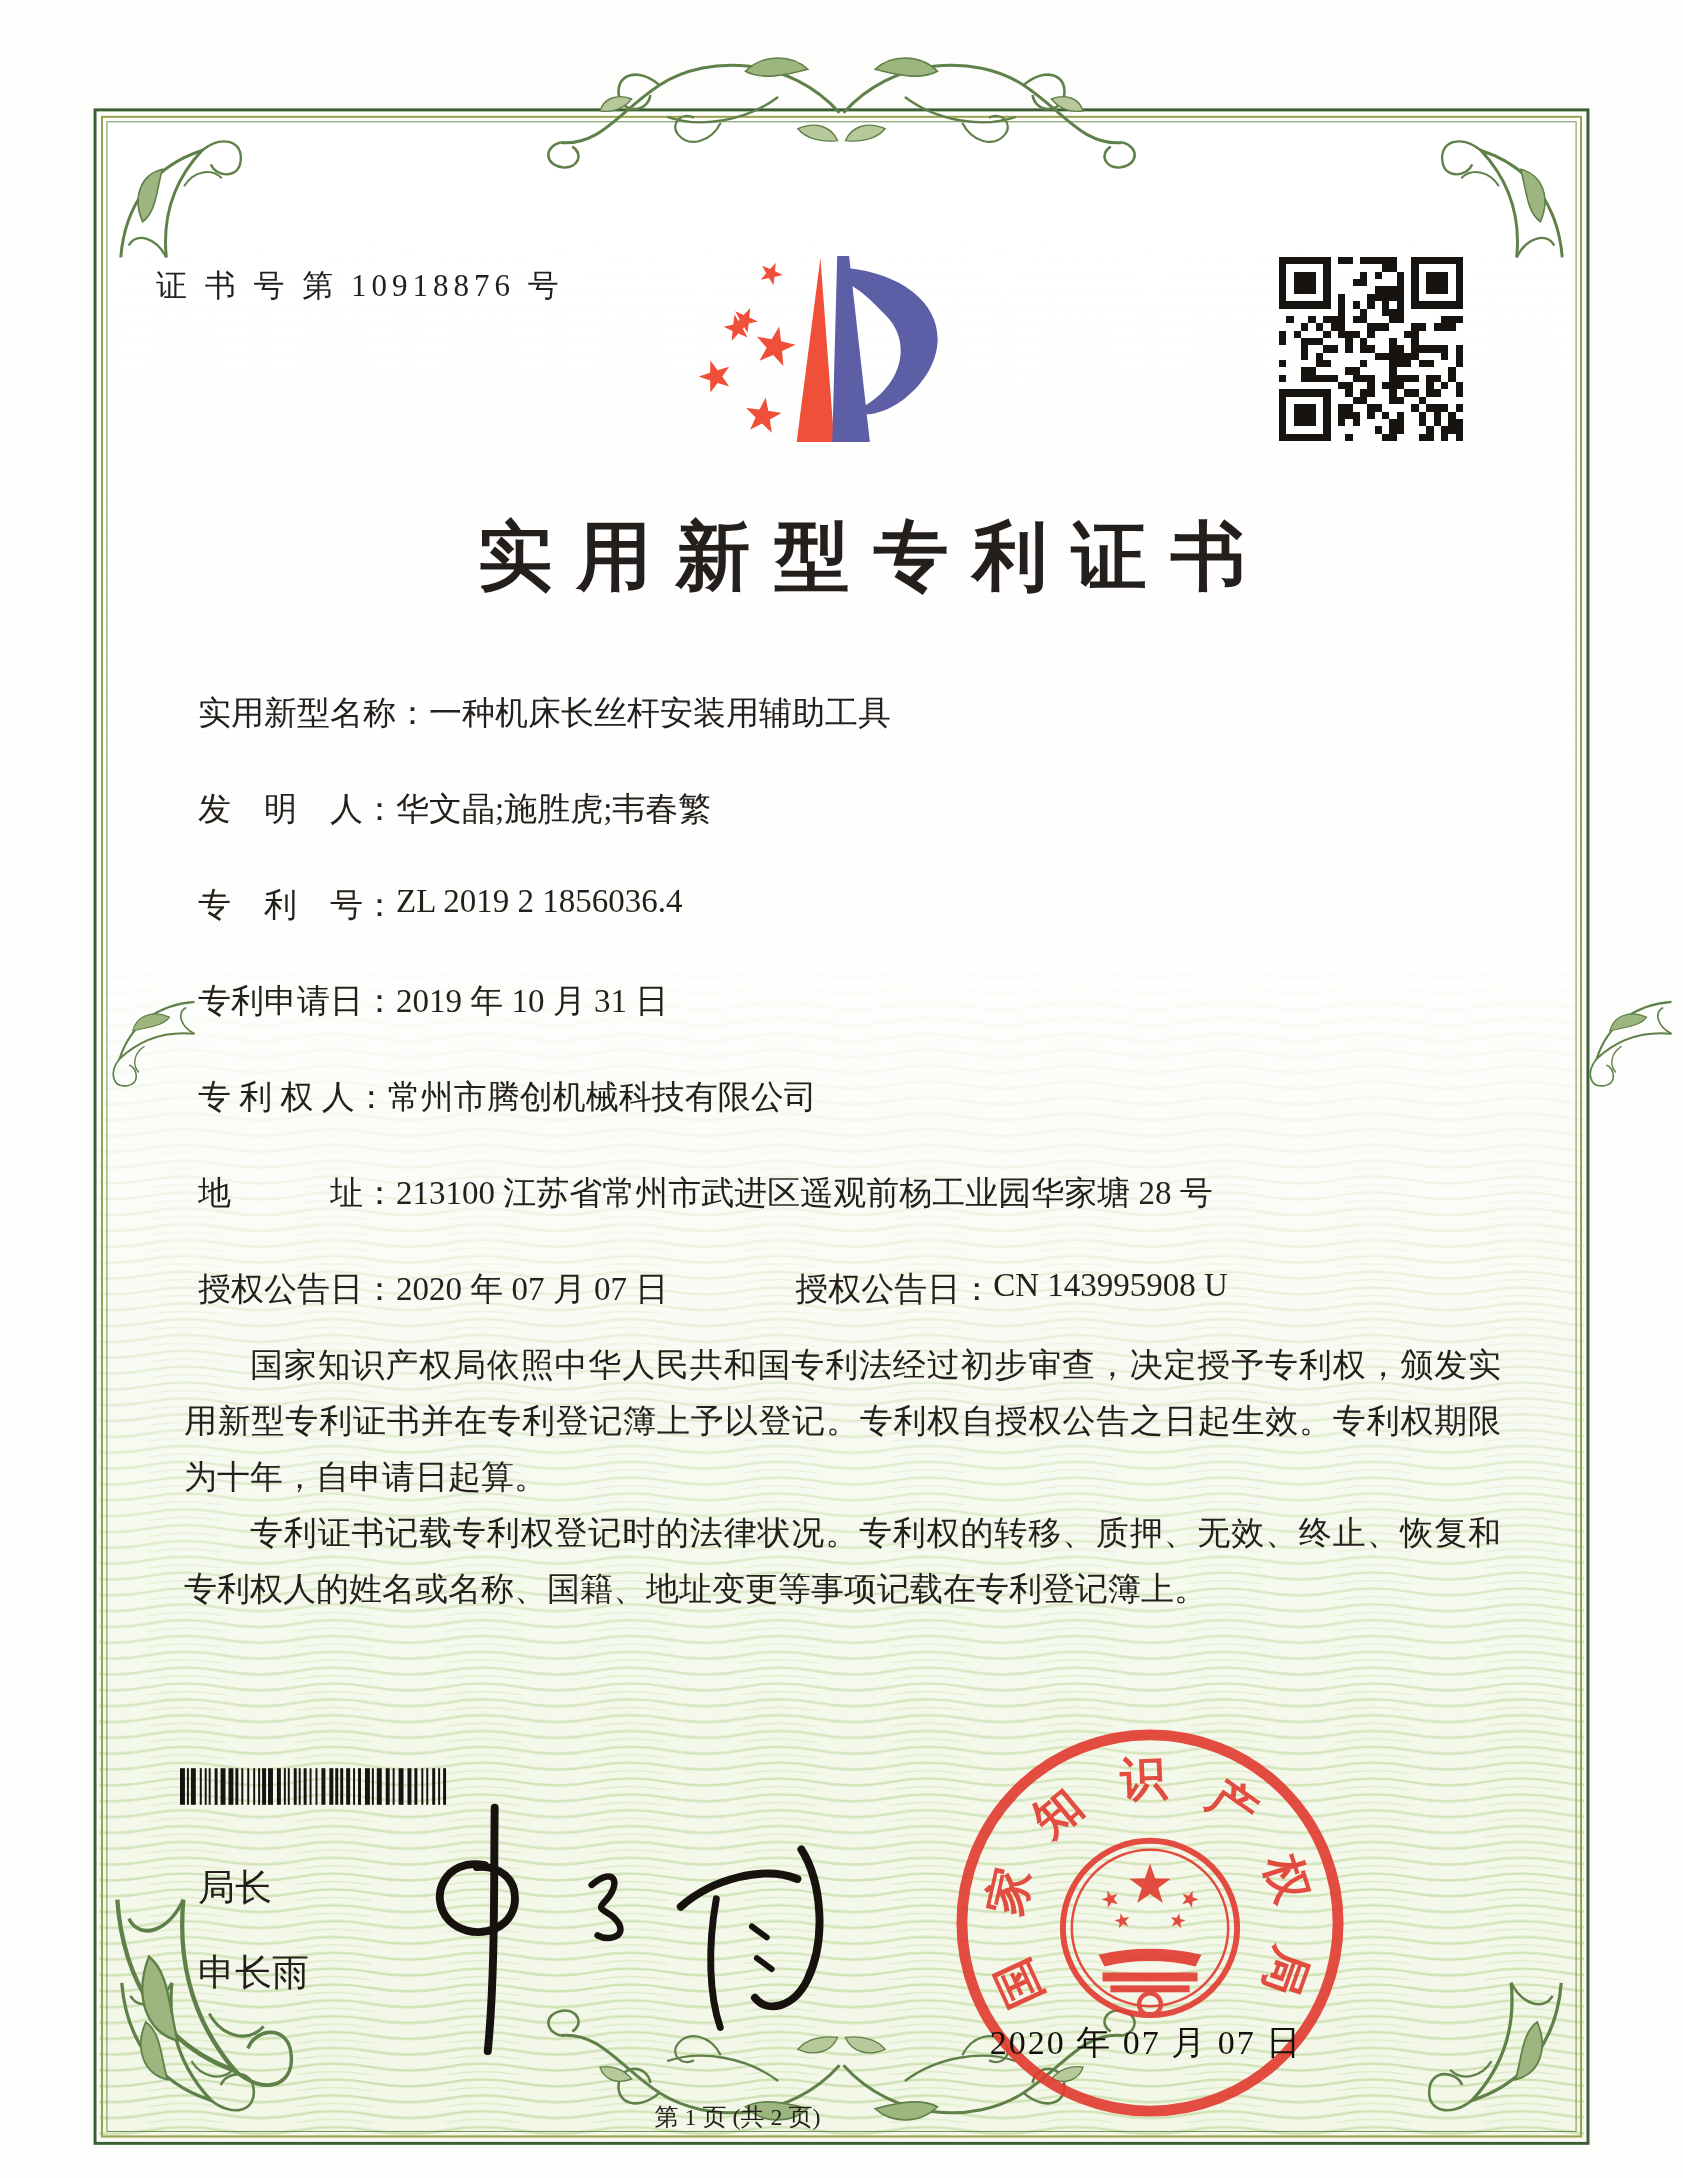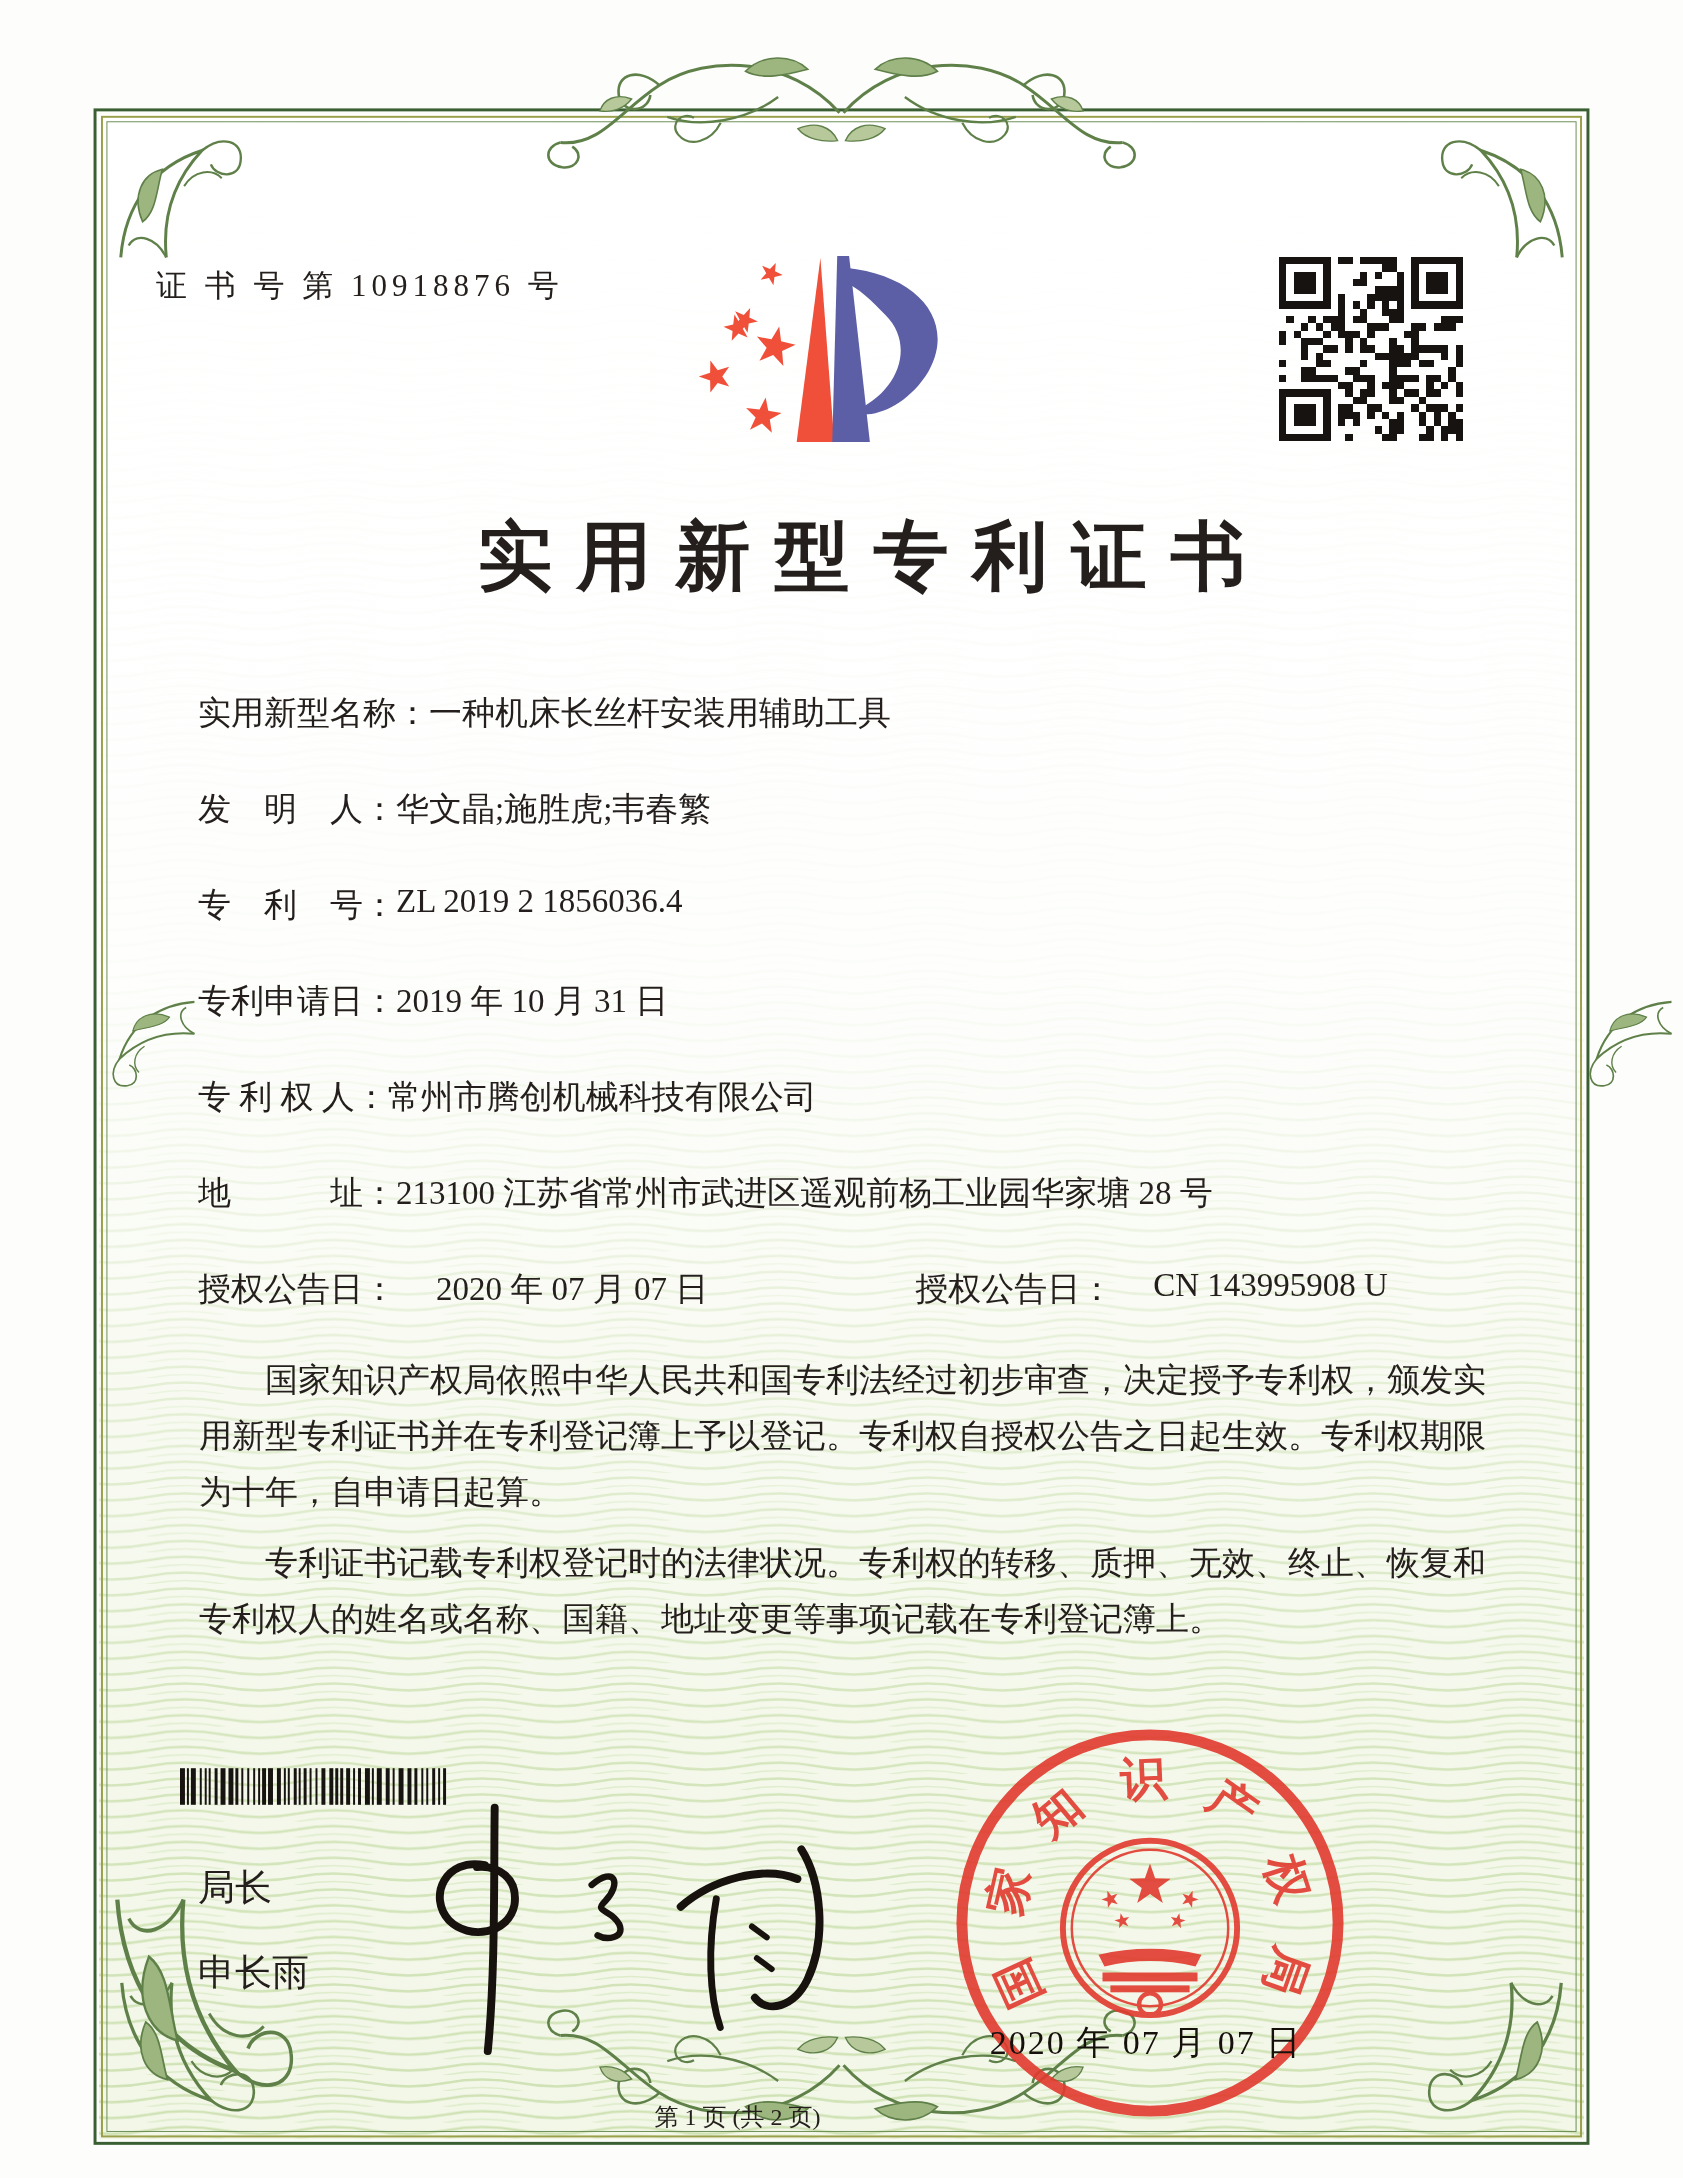"授权公告日：" .grant-row { gap: 40px -> none }
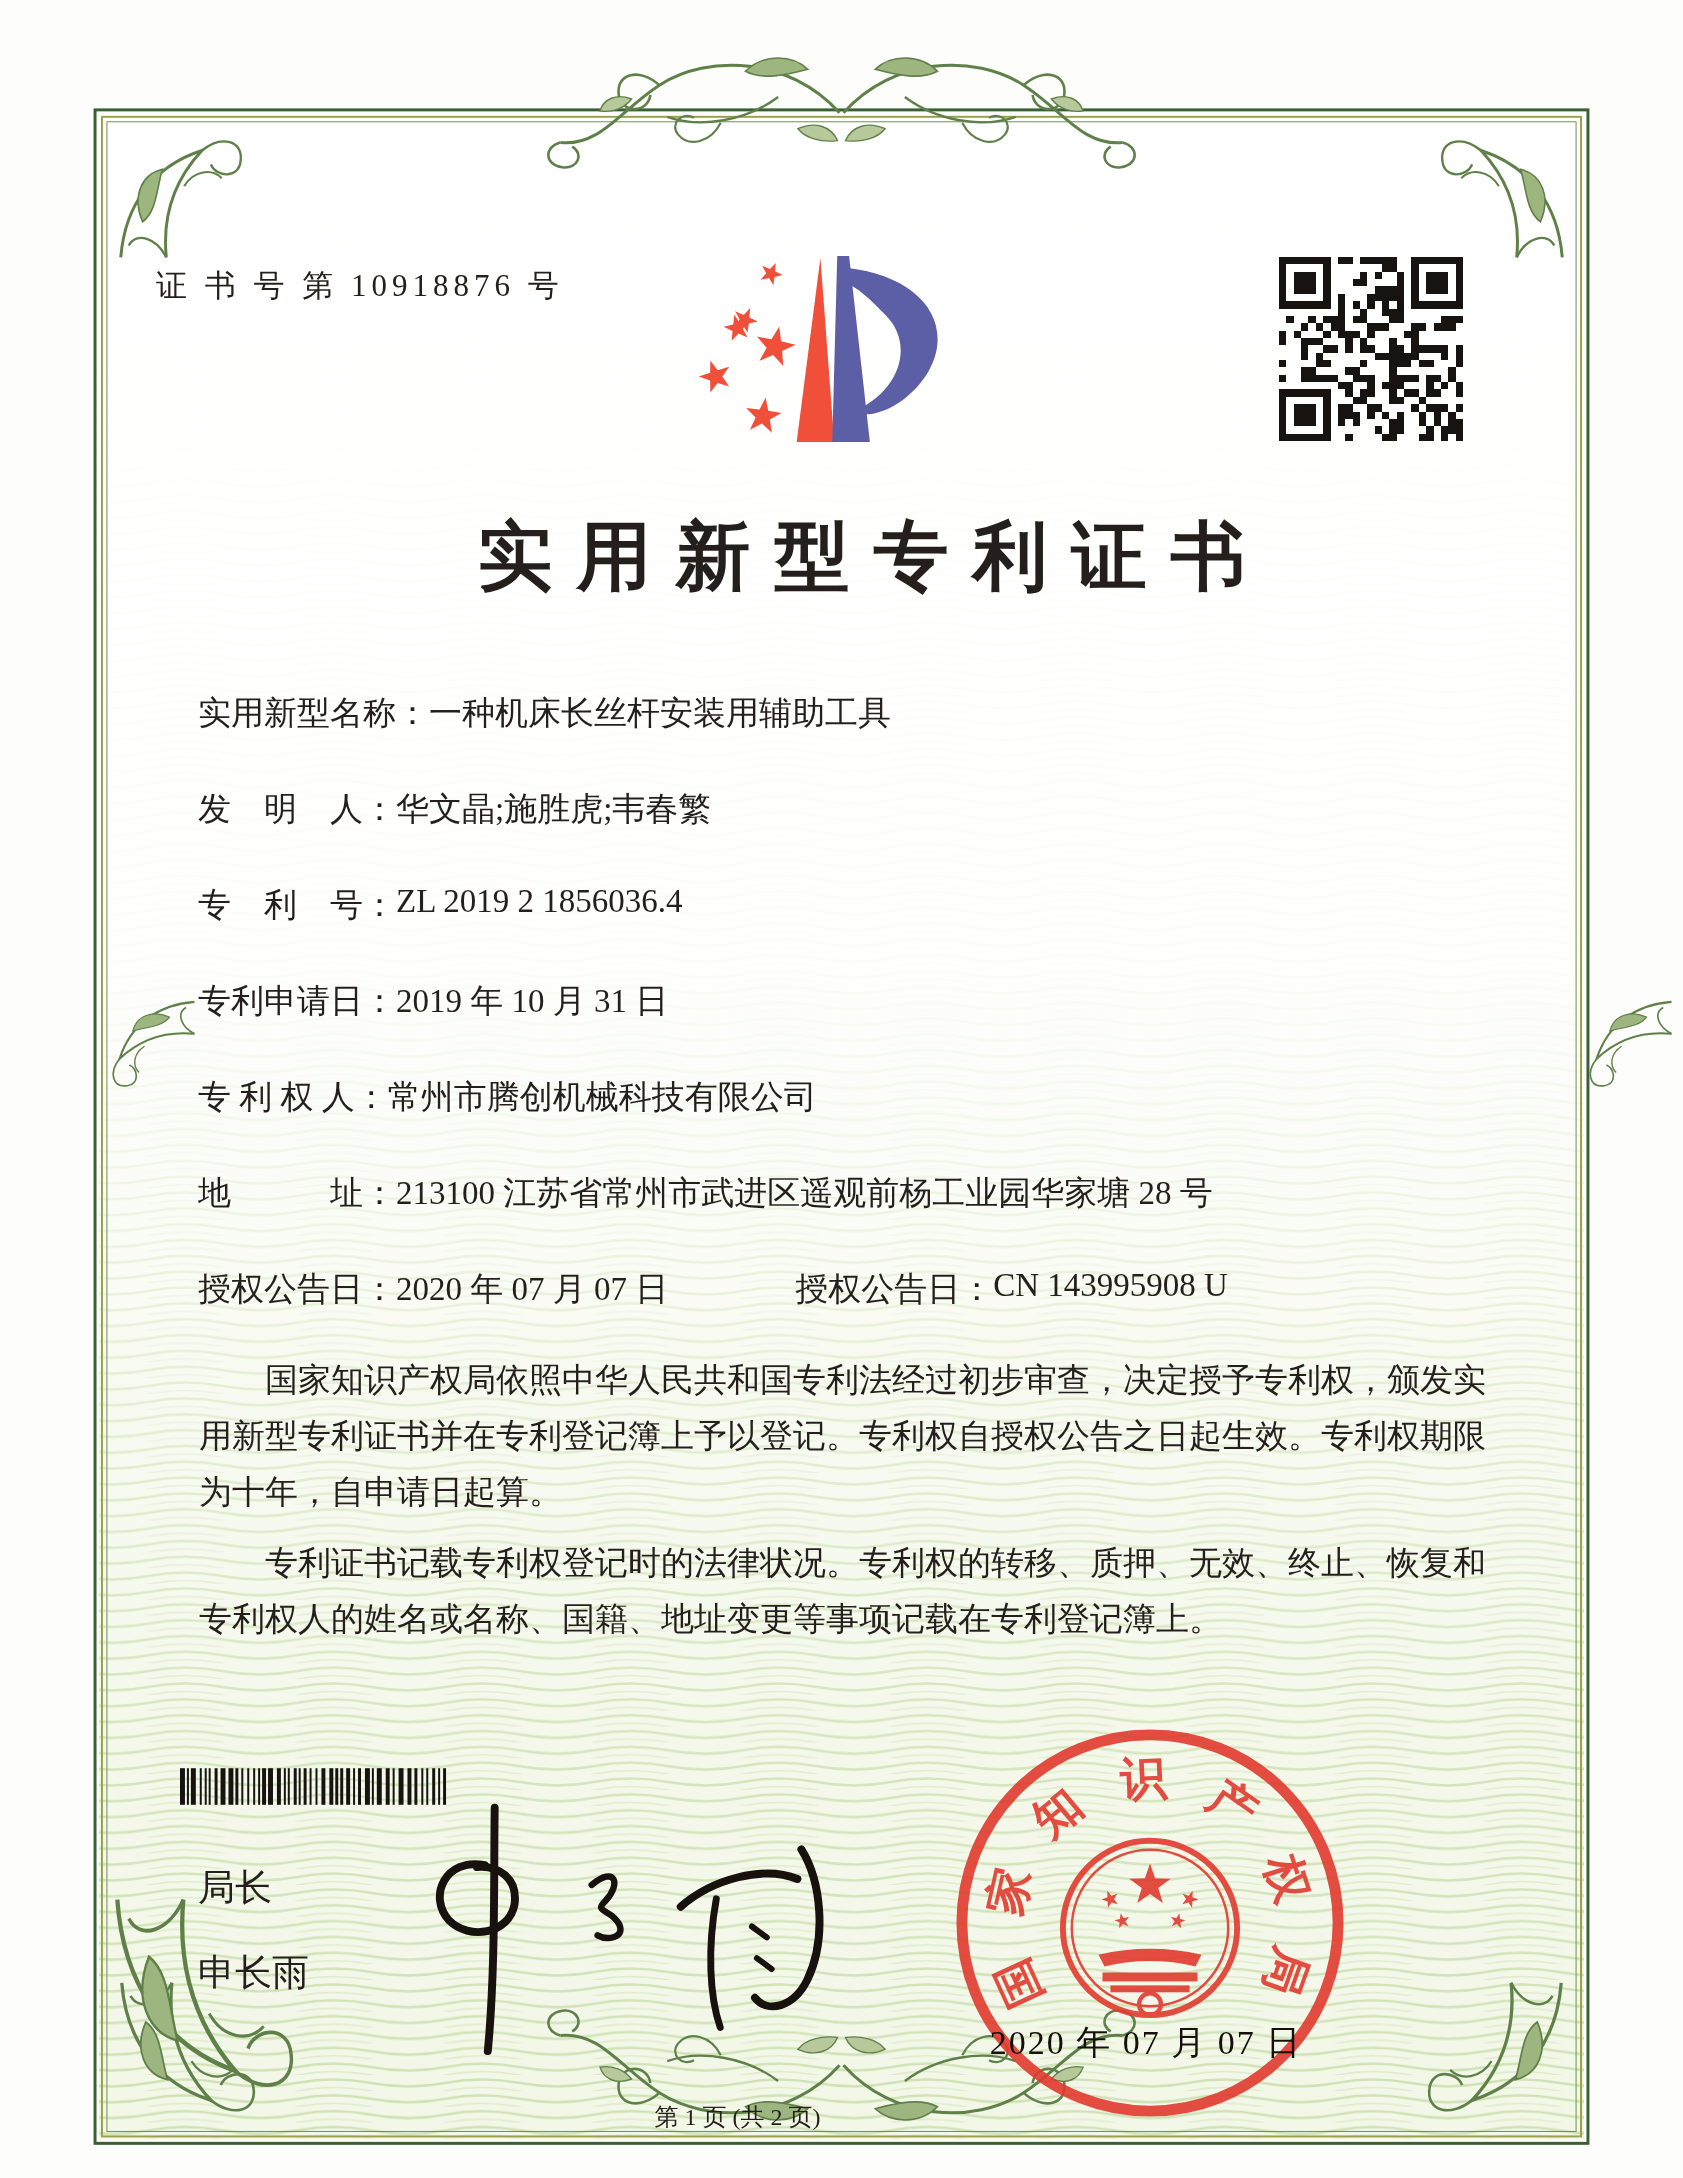"国家知识产权局依照中华人民共和国专利法经过初步审查，决定授予专利权，颁发实用新型" .paragraphs p { margin: 15px -> 0 }
